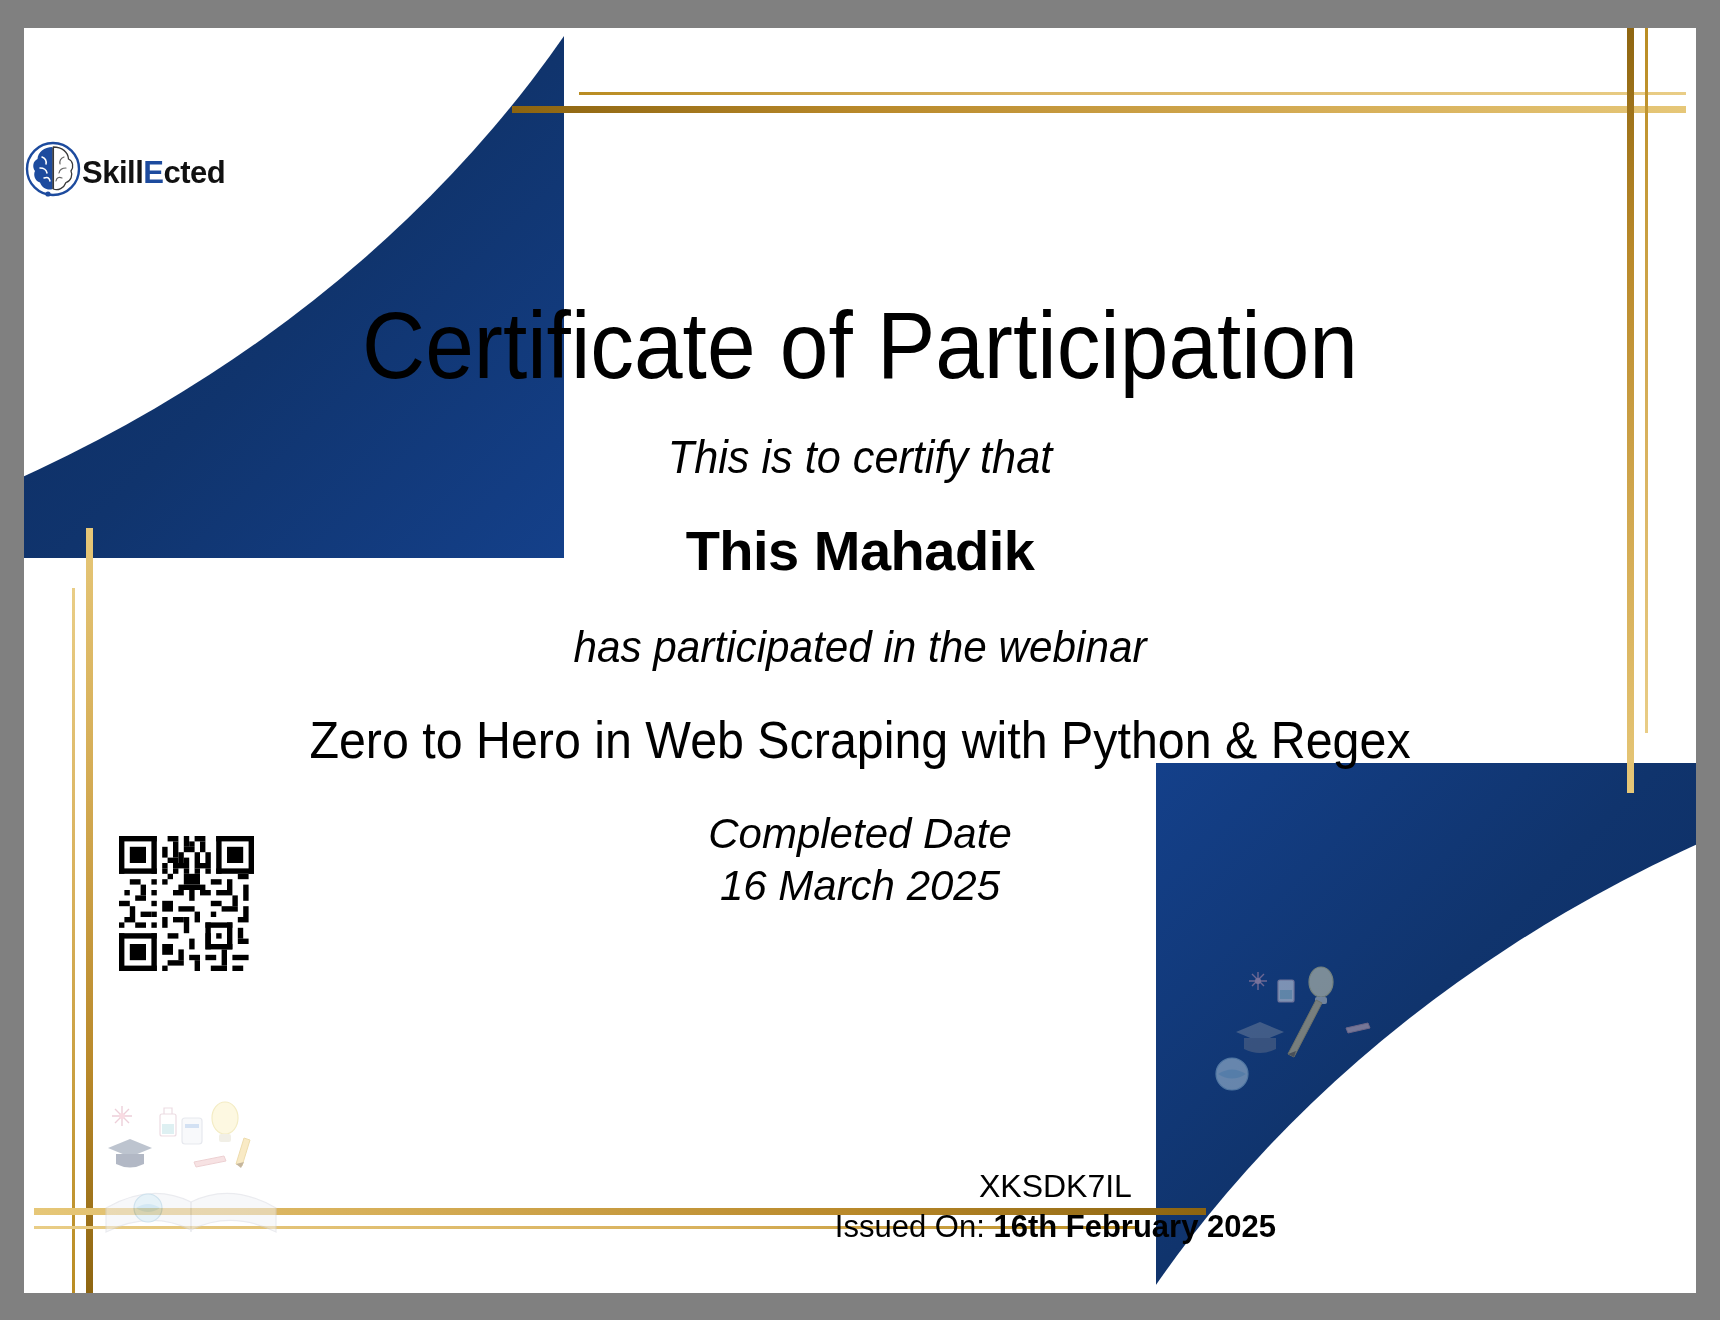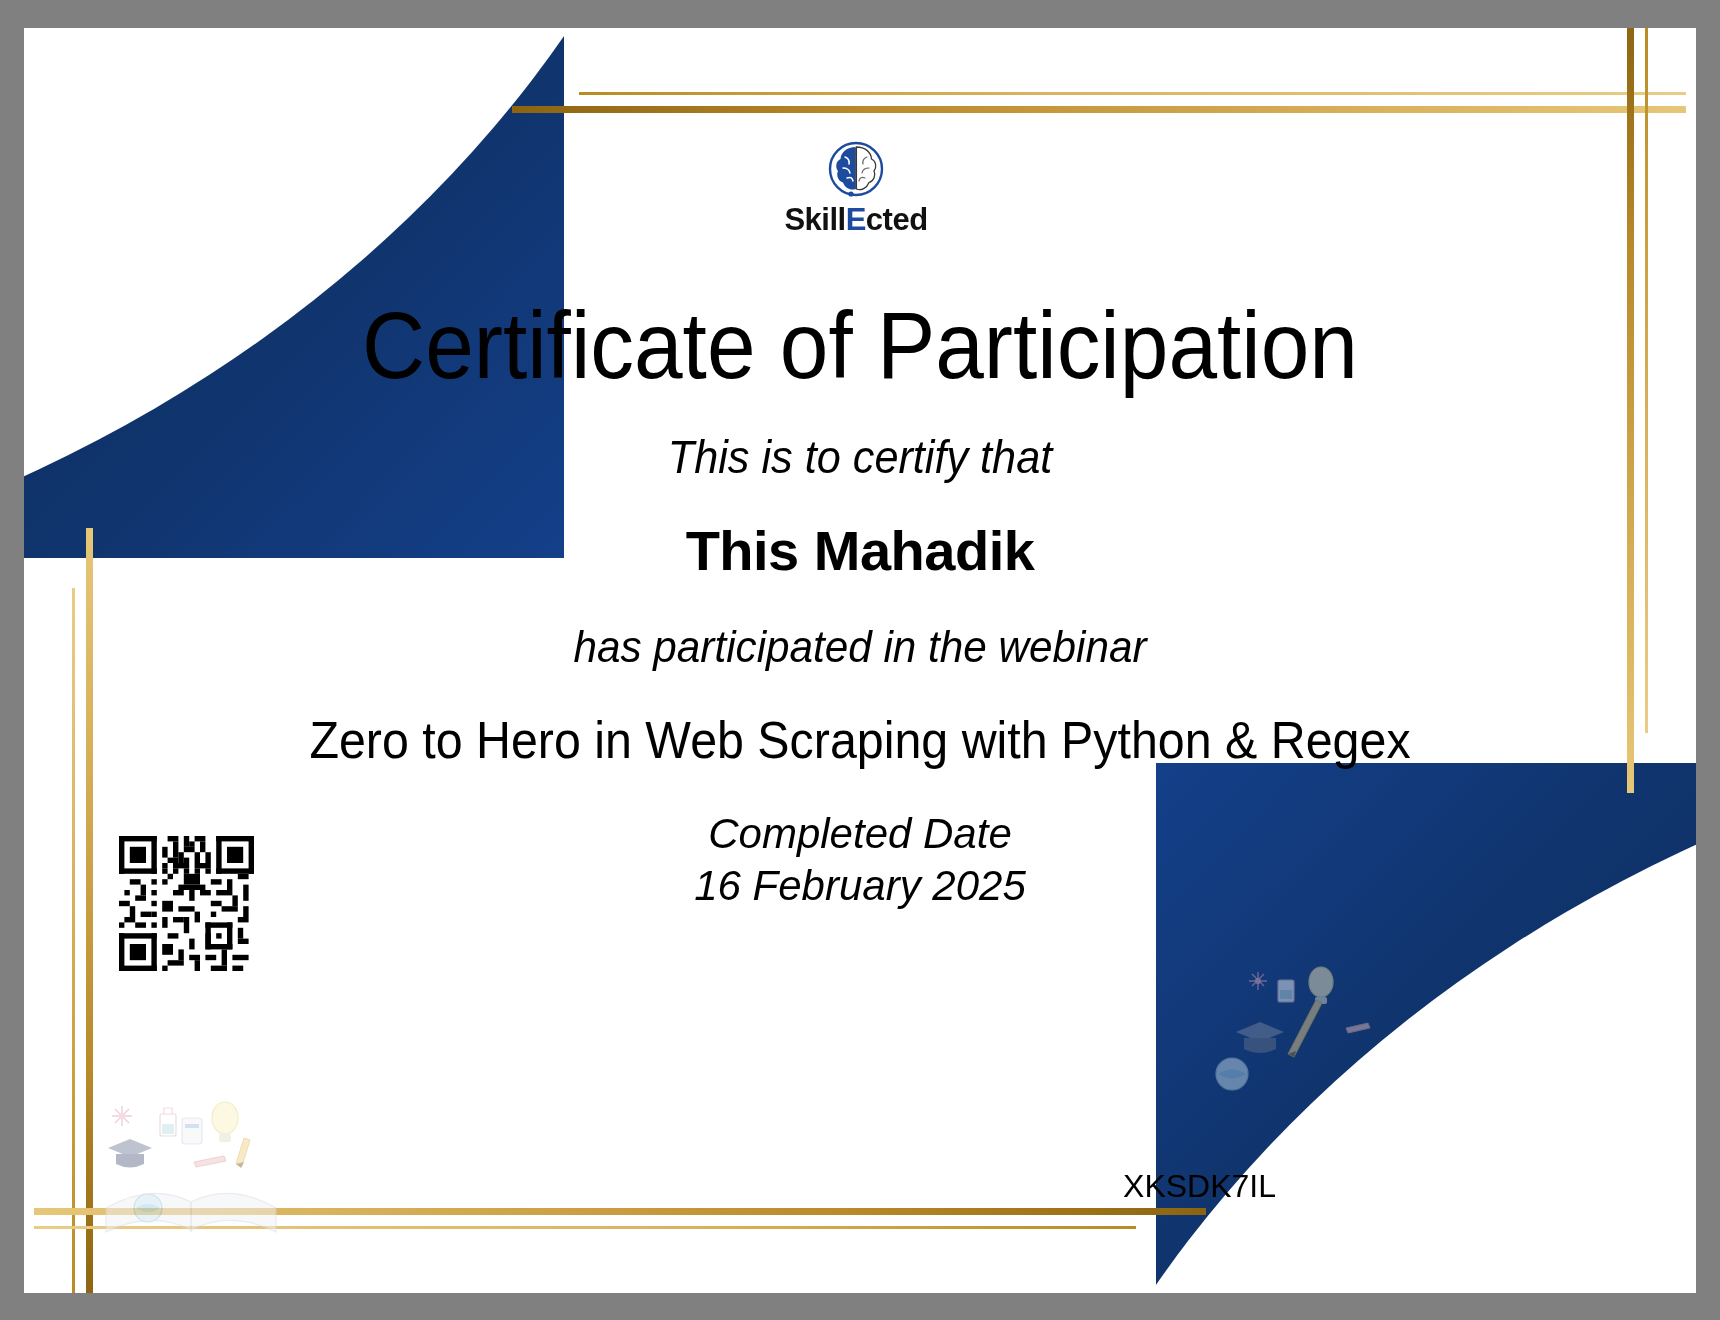"SkillEcted" #logo-block { flex-direction: column -> row }
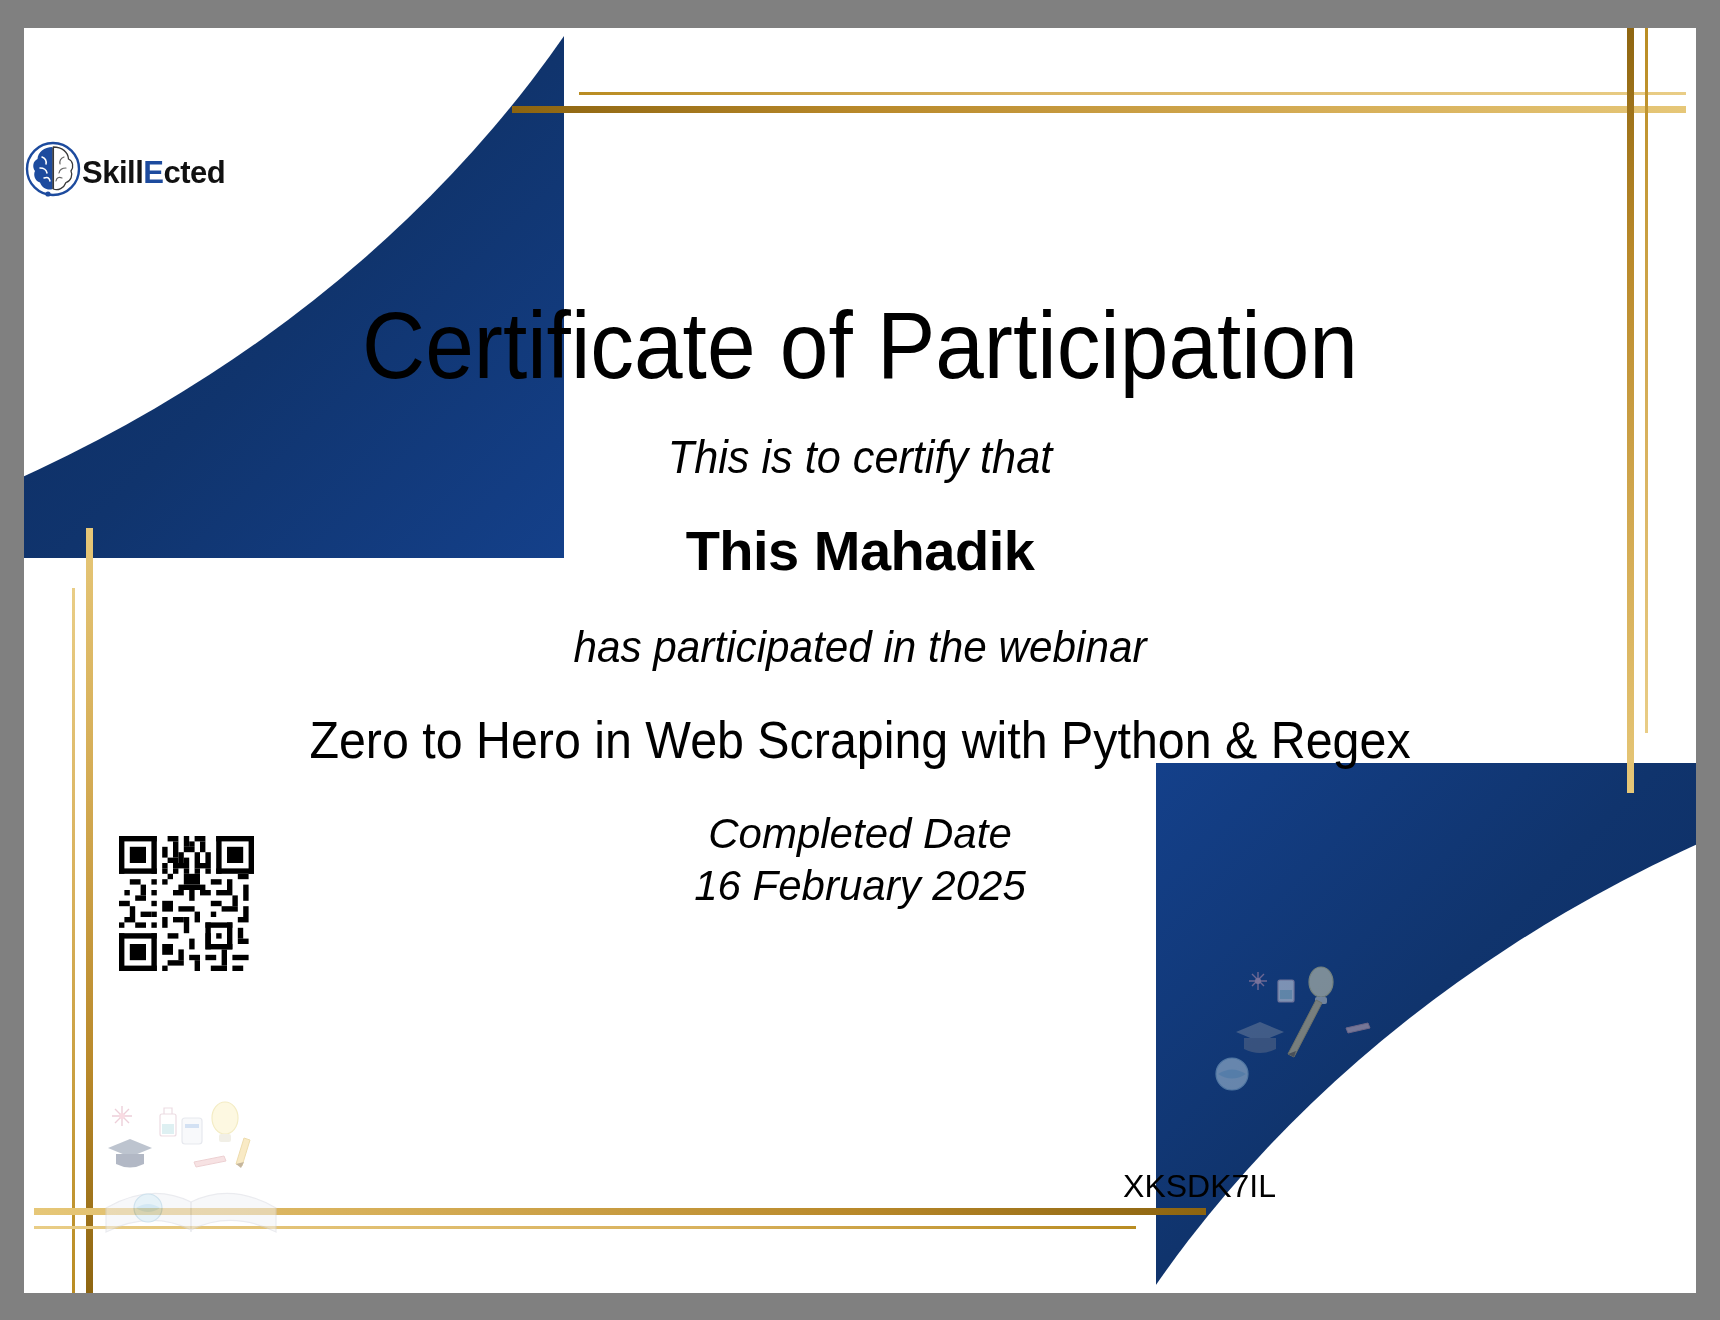"16 February 2025" div.center-line { text: February -> March }
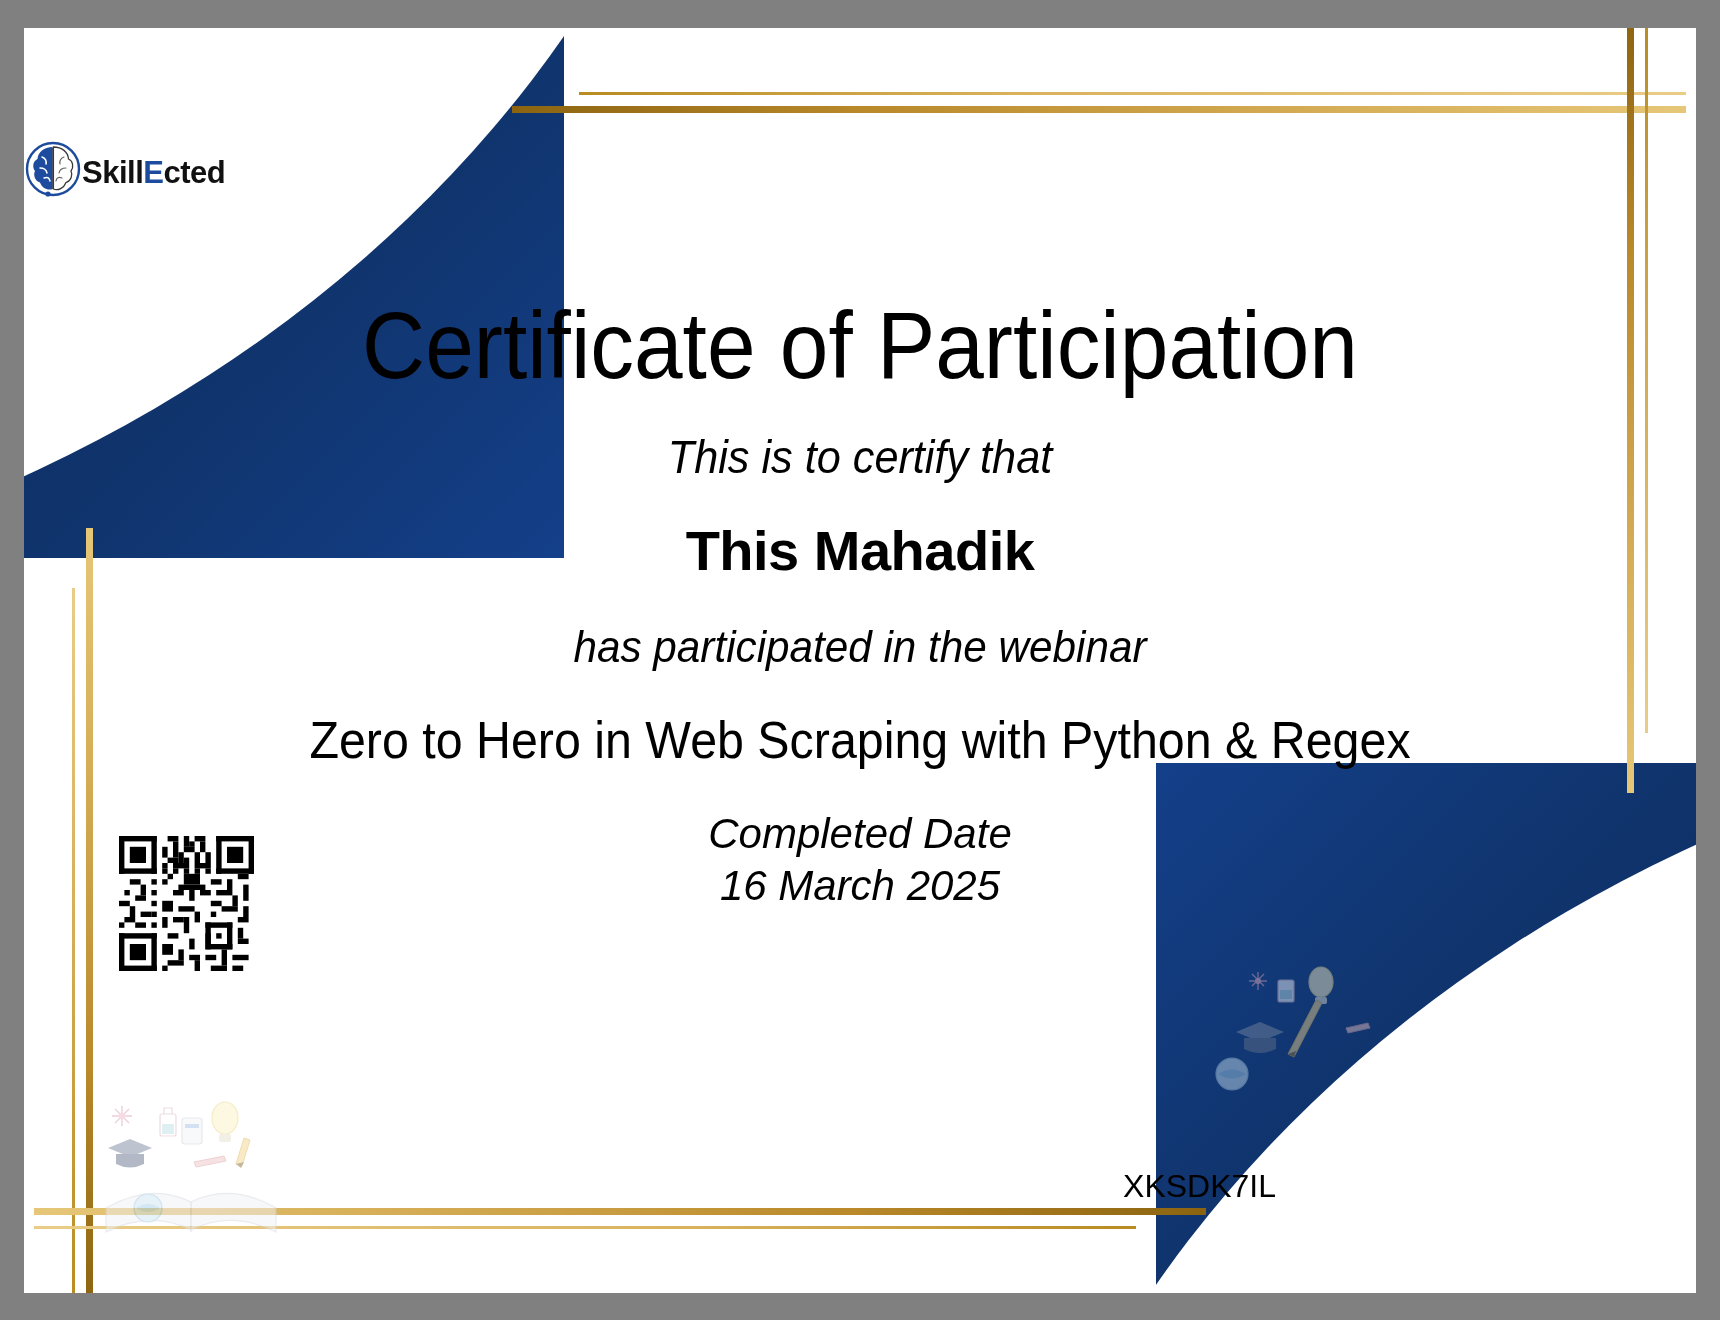"Issued On: 16th February 2025" div { html: none -> <div><span>Issued On:</span> <span>16th February 2025</span> </div> }
